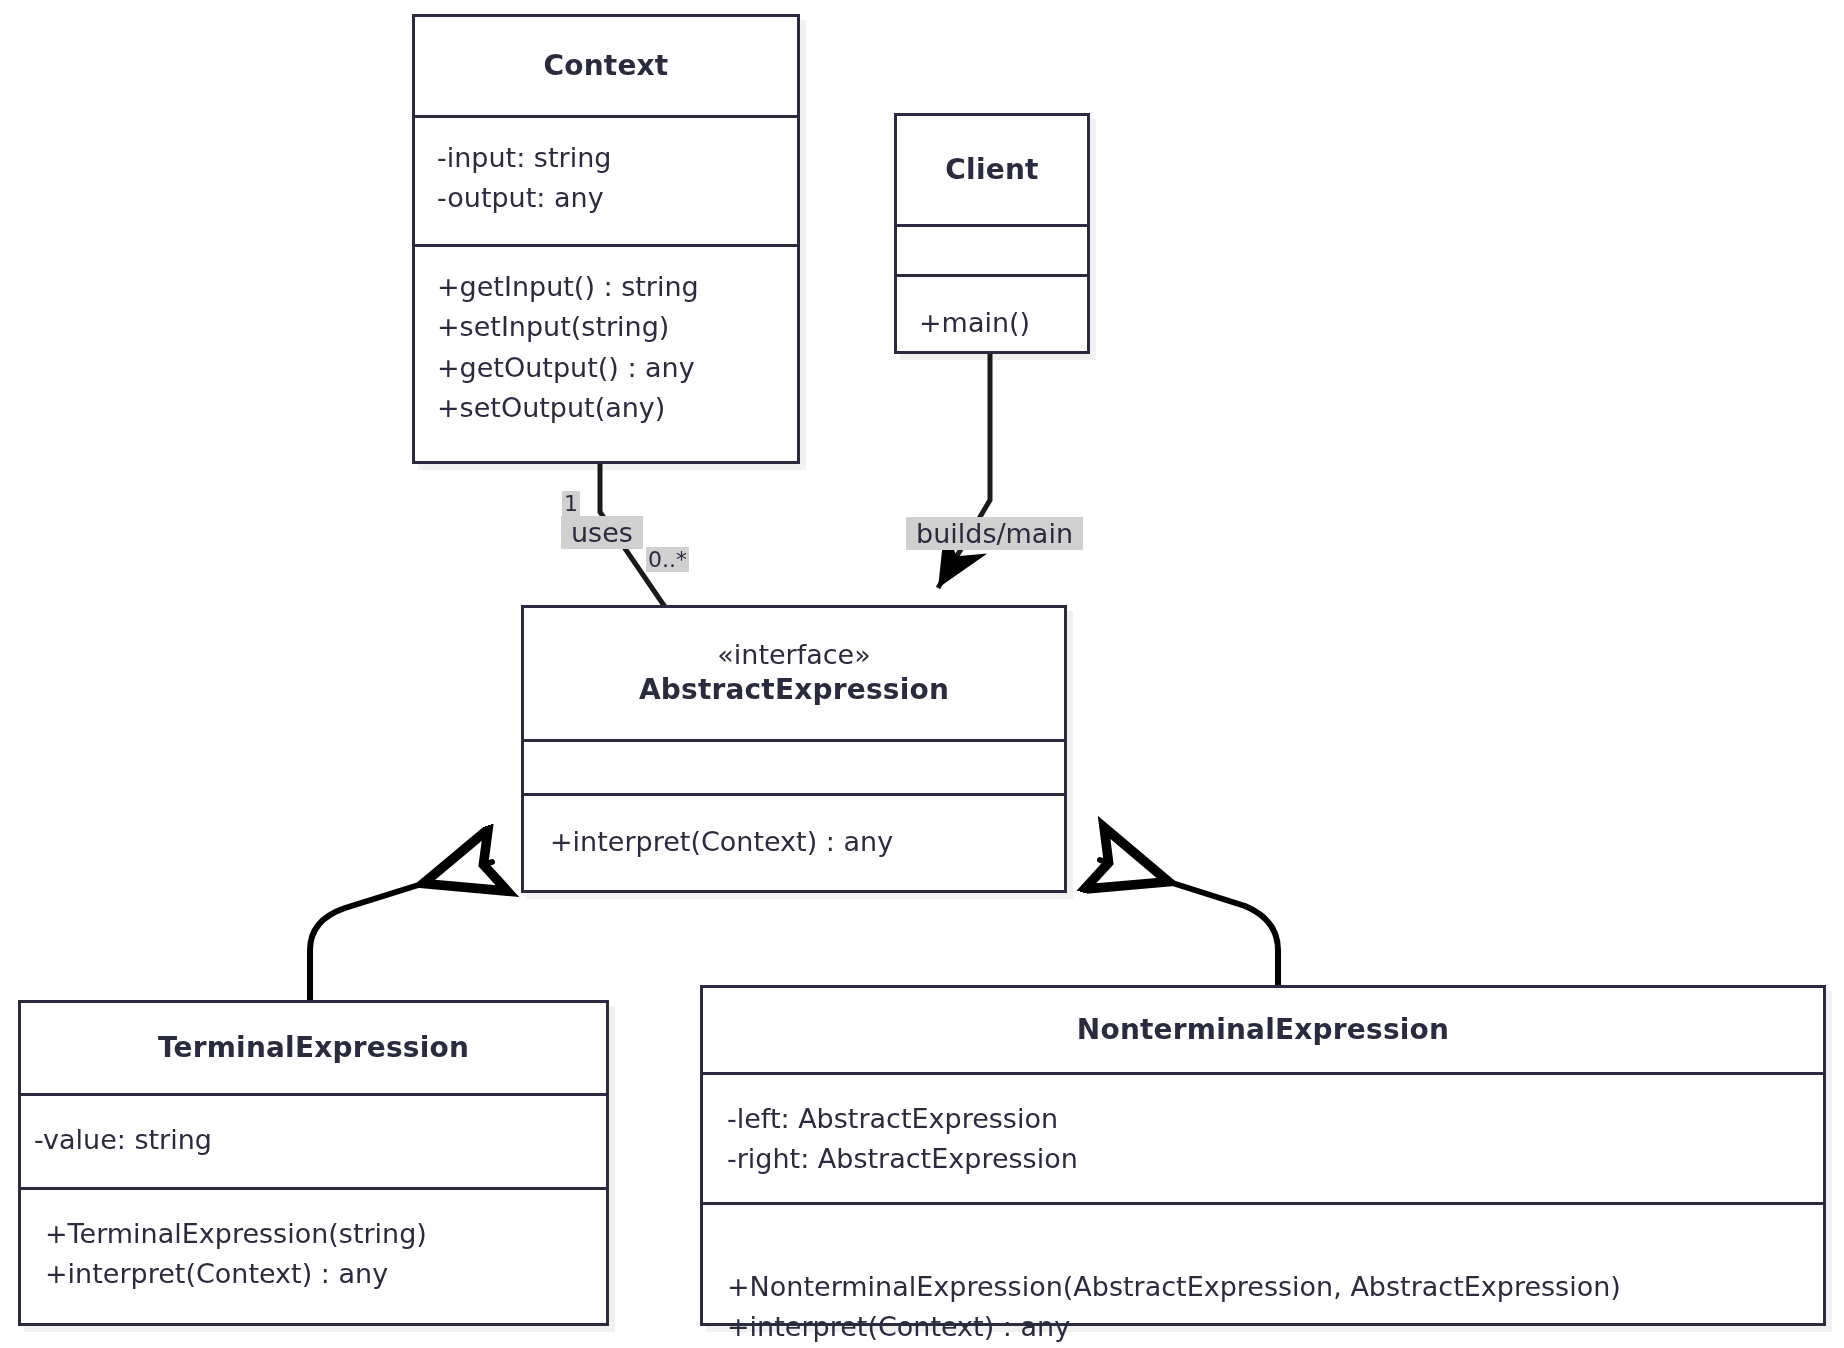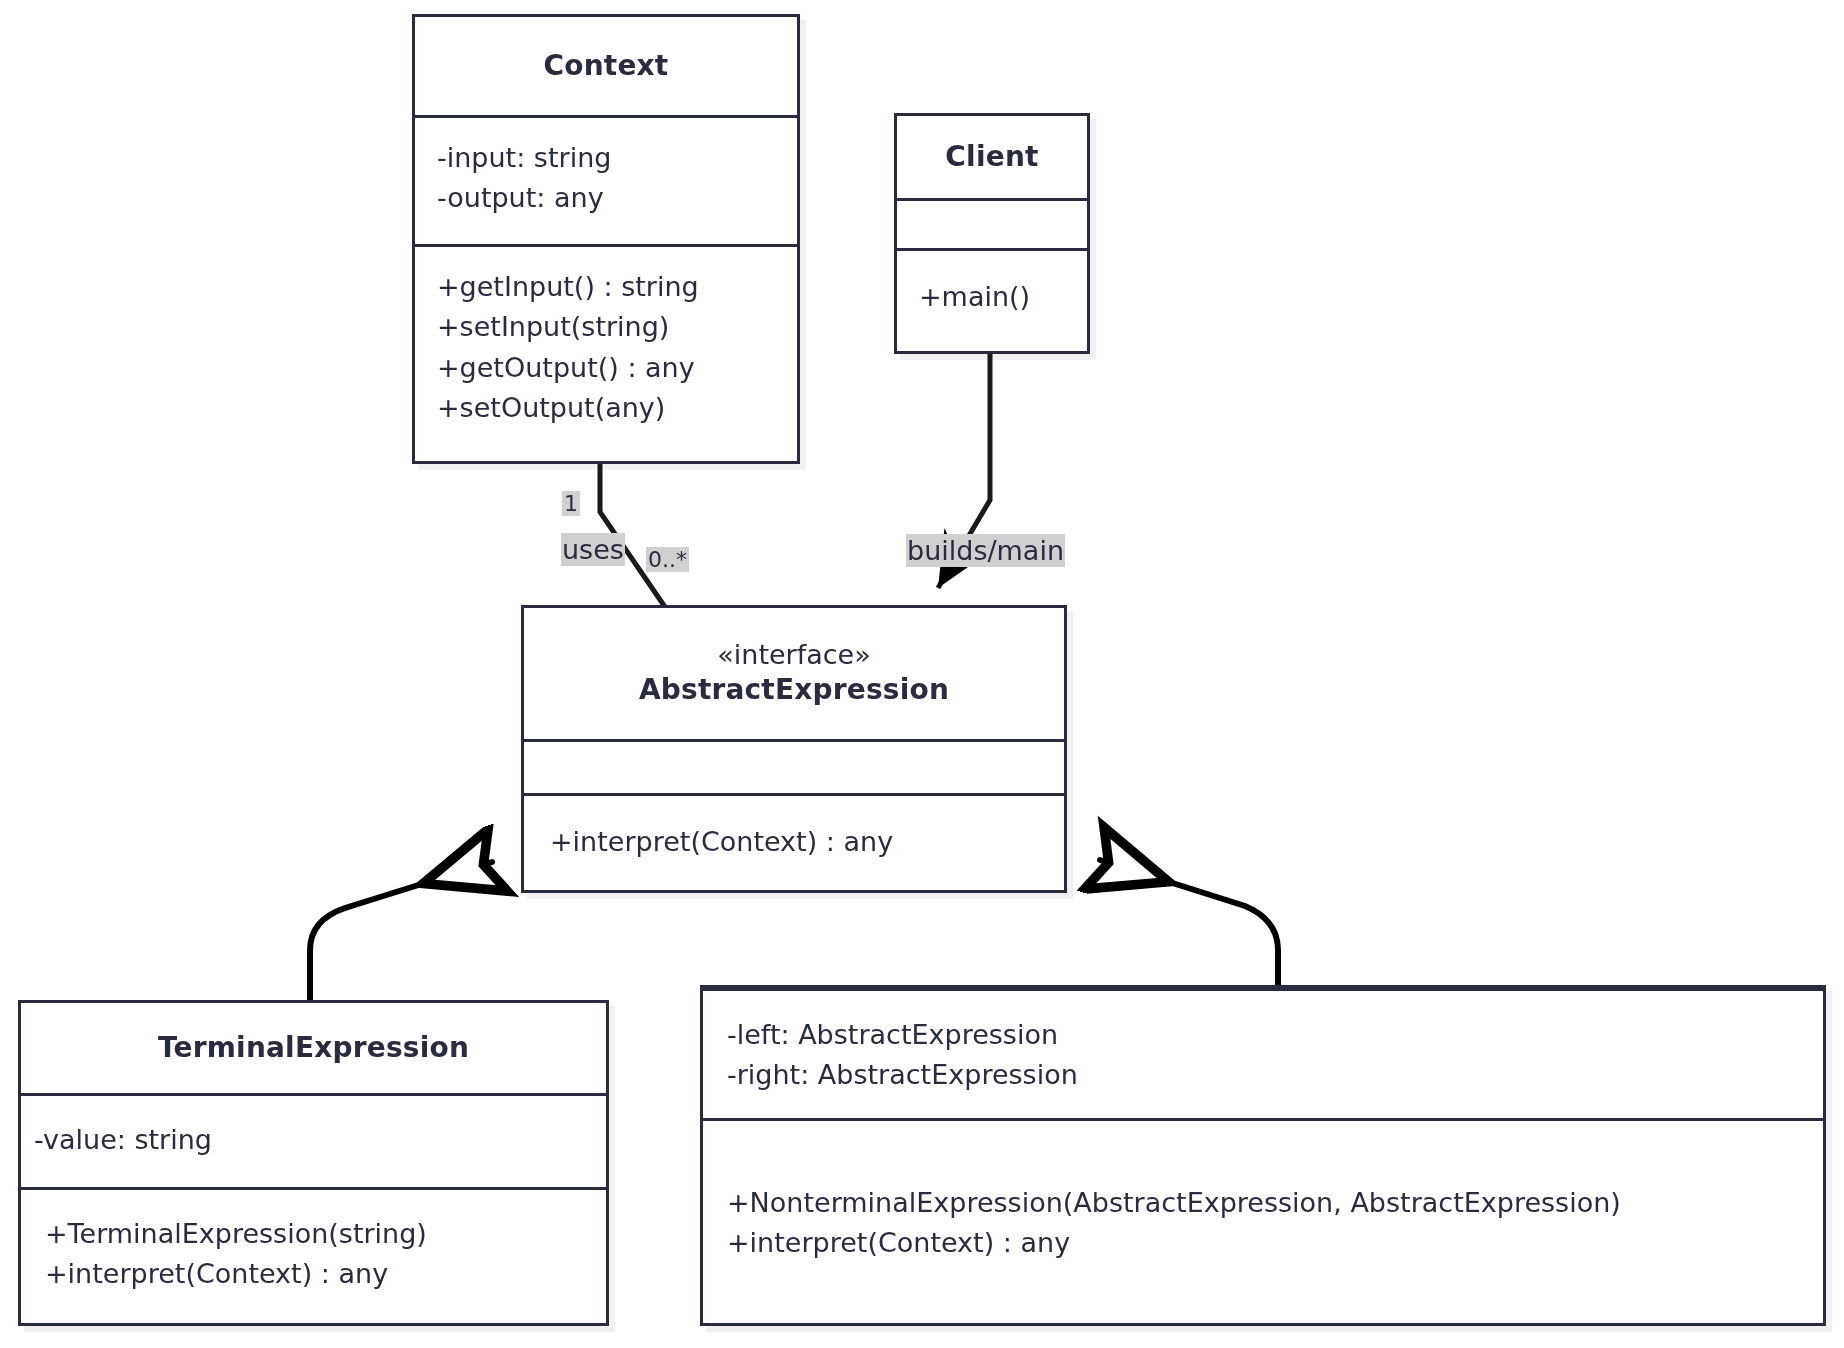"Client" div.uml-header { height: 82px -> 108px }
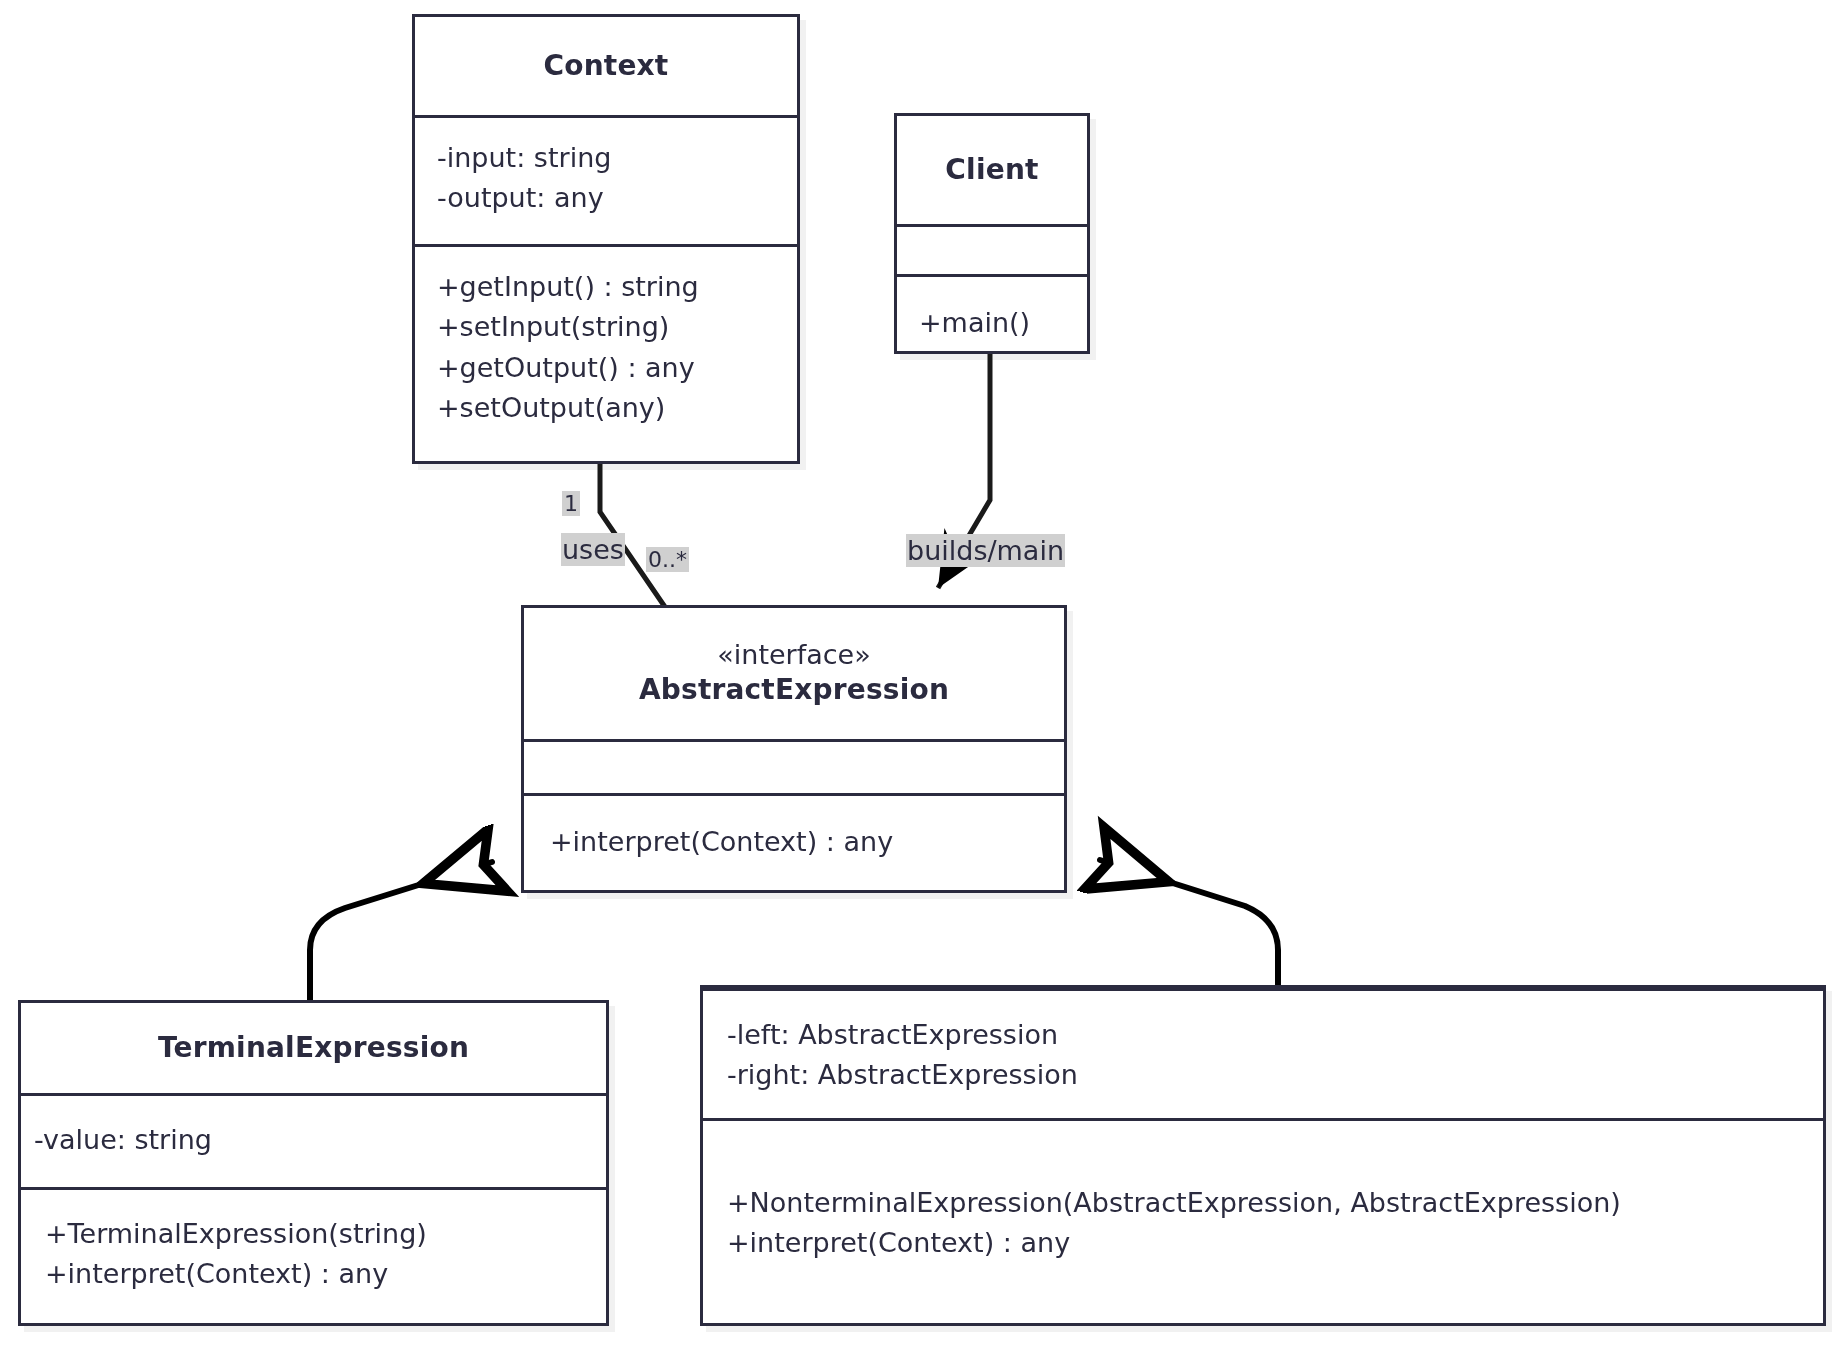"uses" .edge-label { margin-top: 17px -> none; padding: 1px 1px -> 1px 10px }
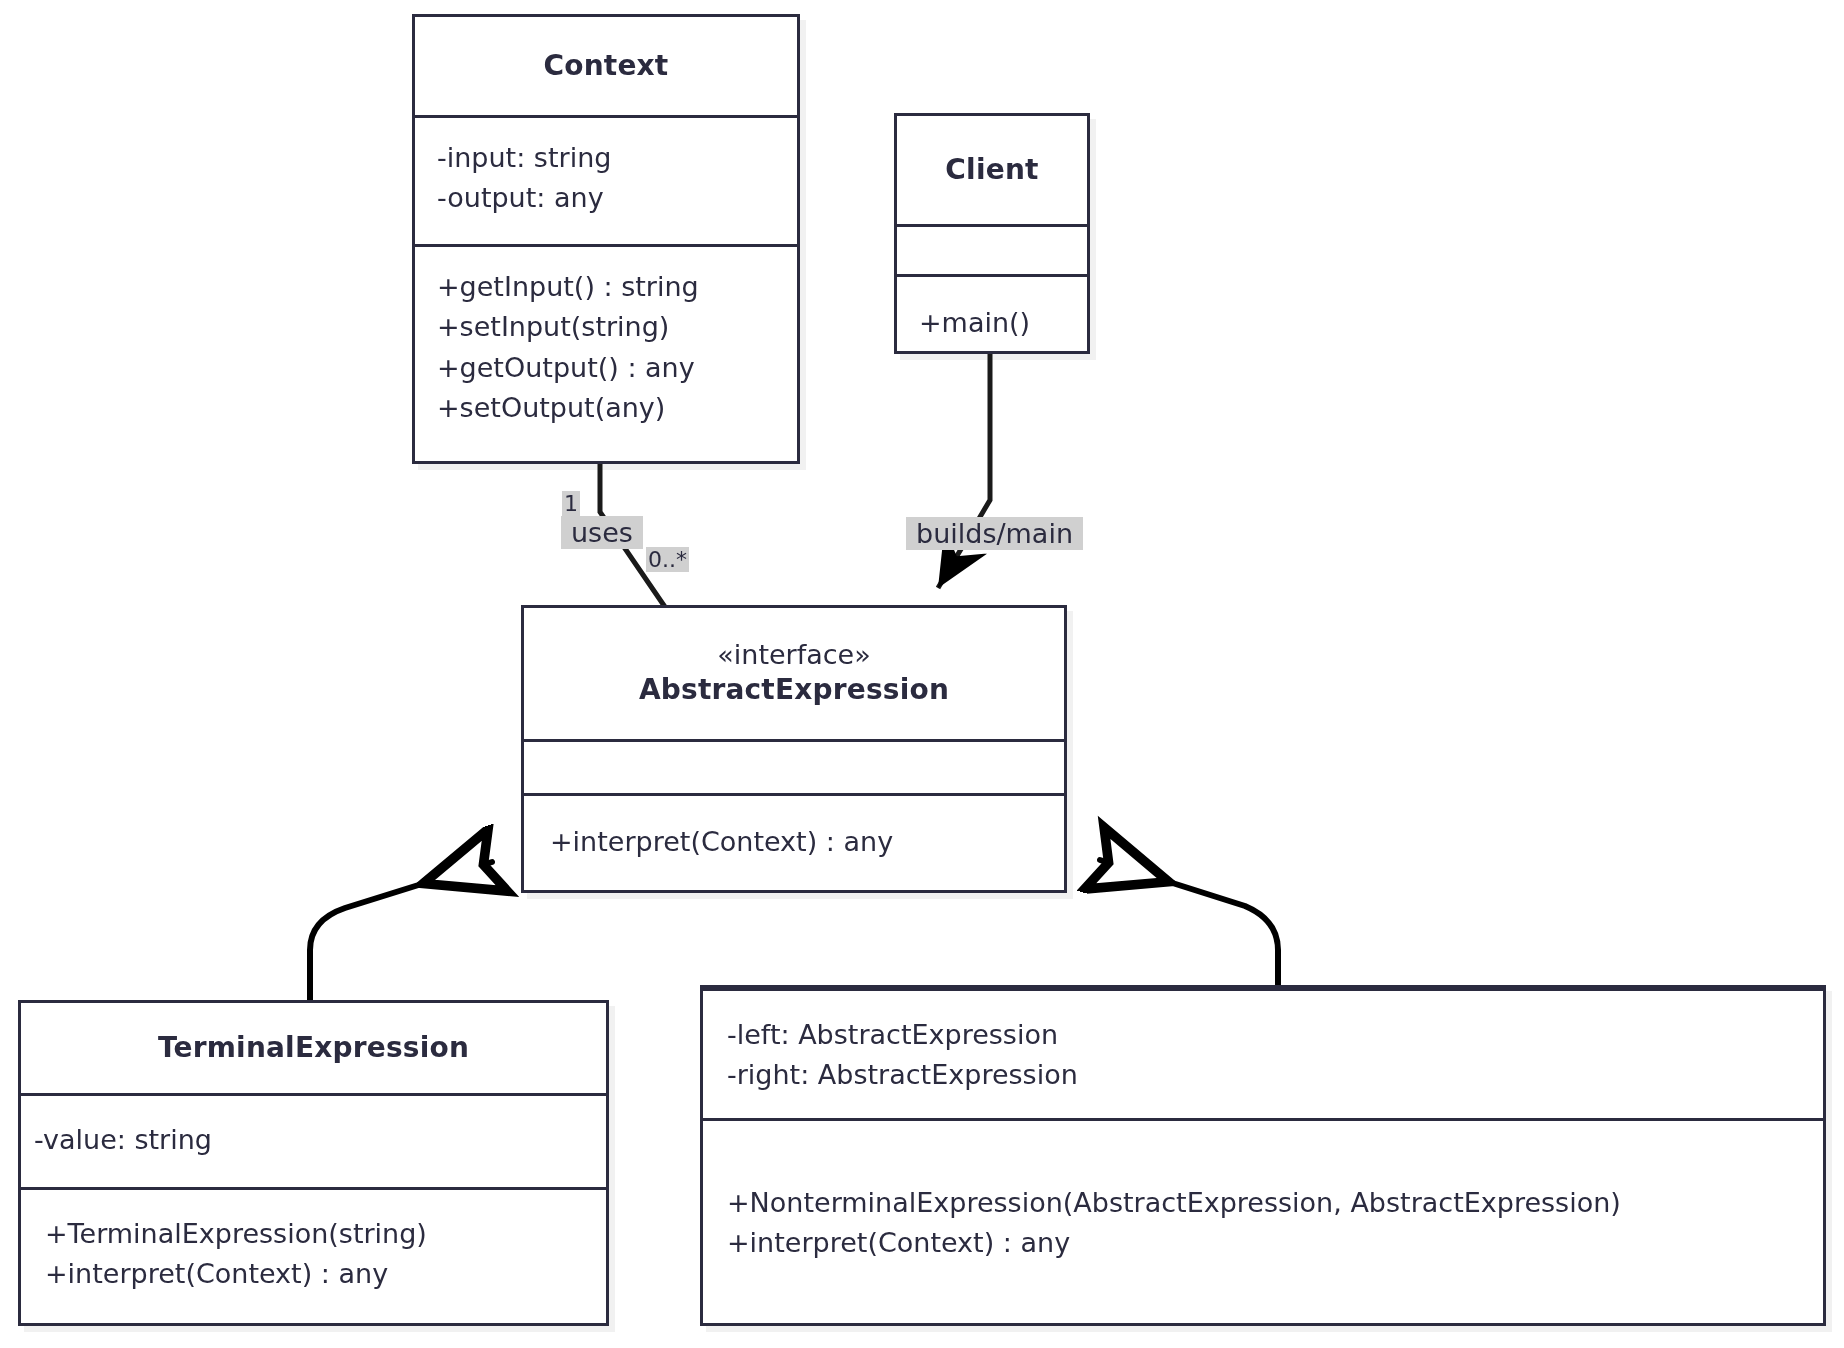"NonterminalExpression" div.uml-header { html: none -> <div> <div>NonterminalExpression</div> </div> }
